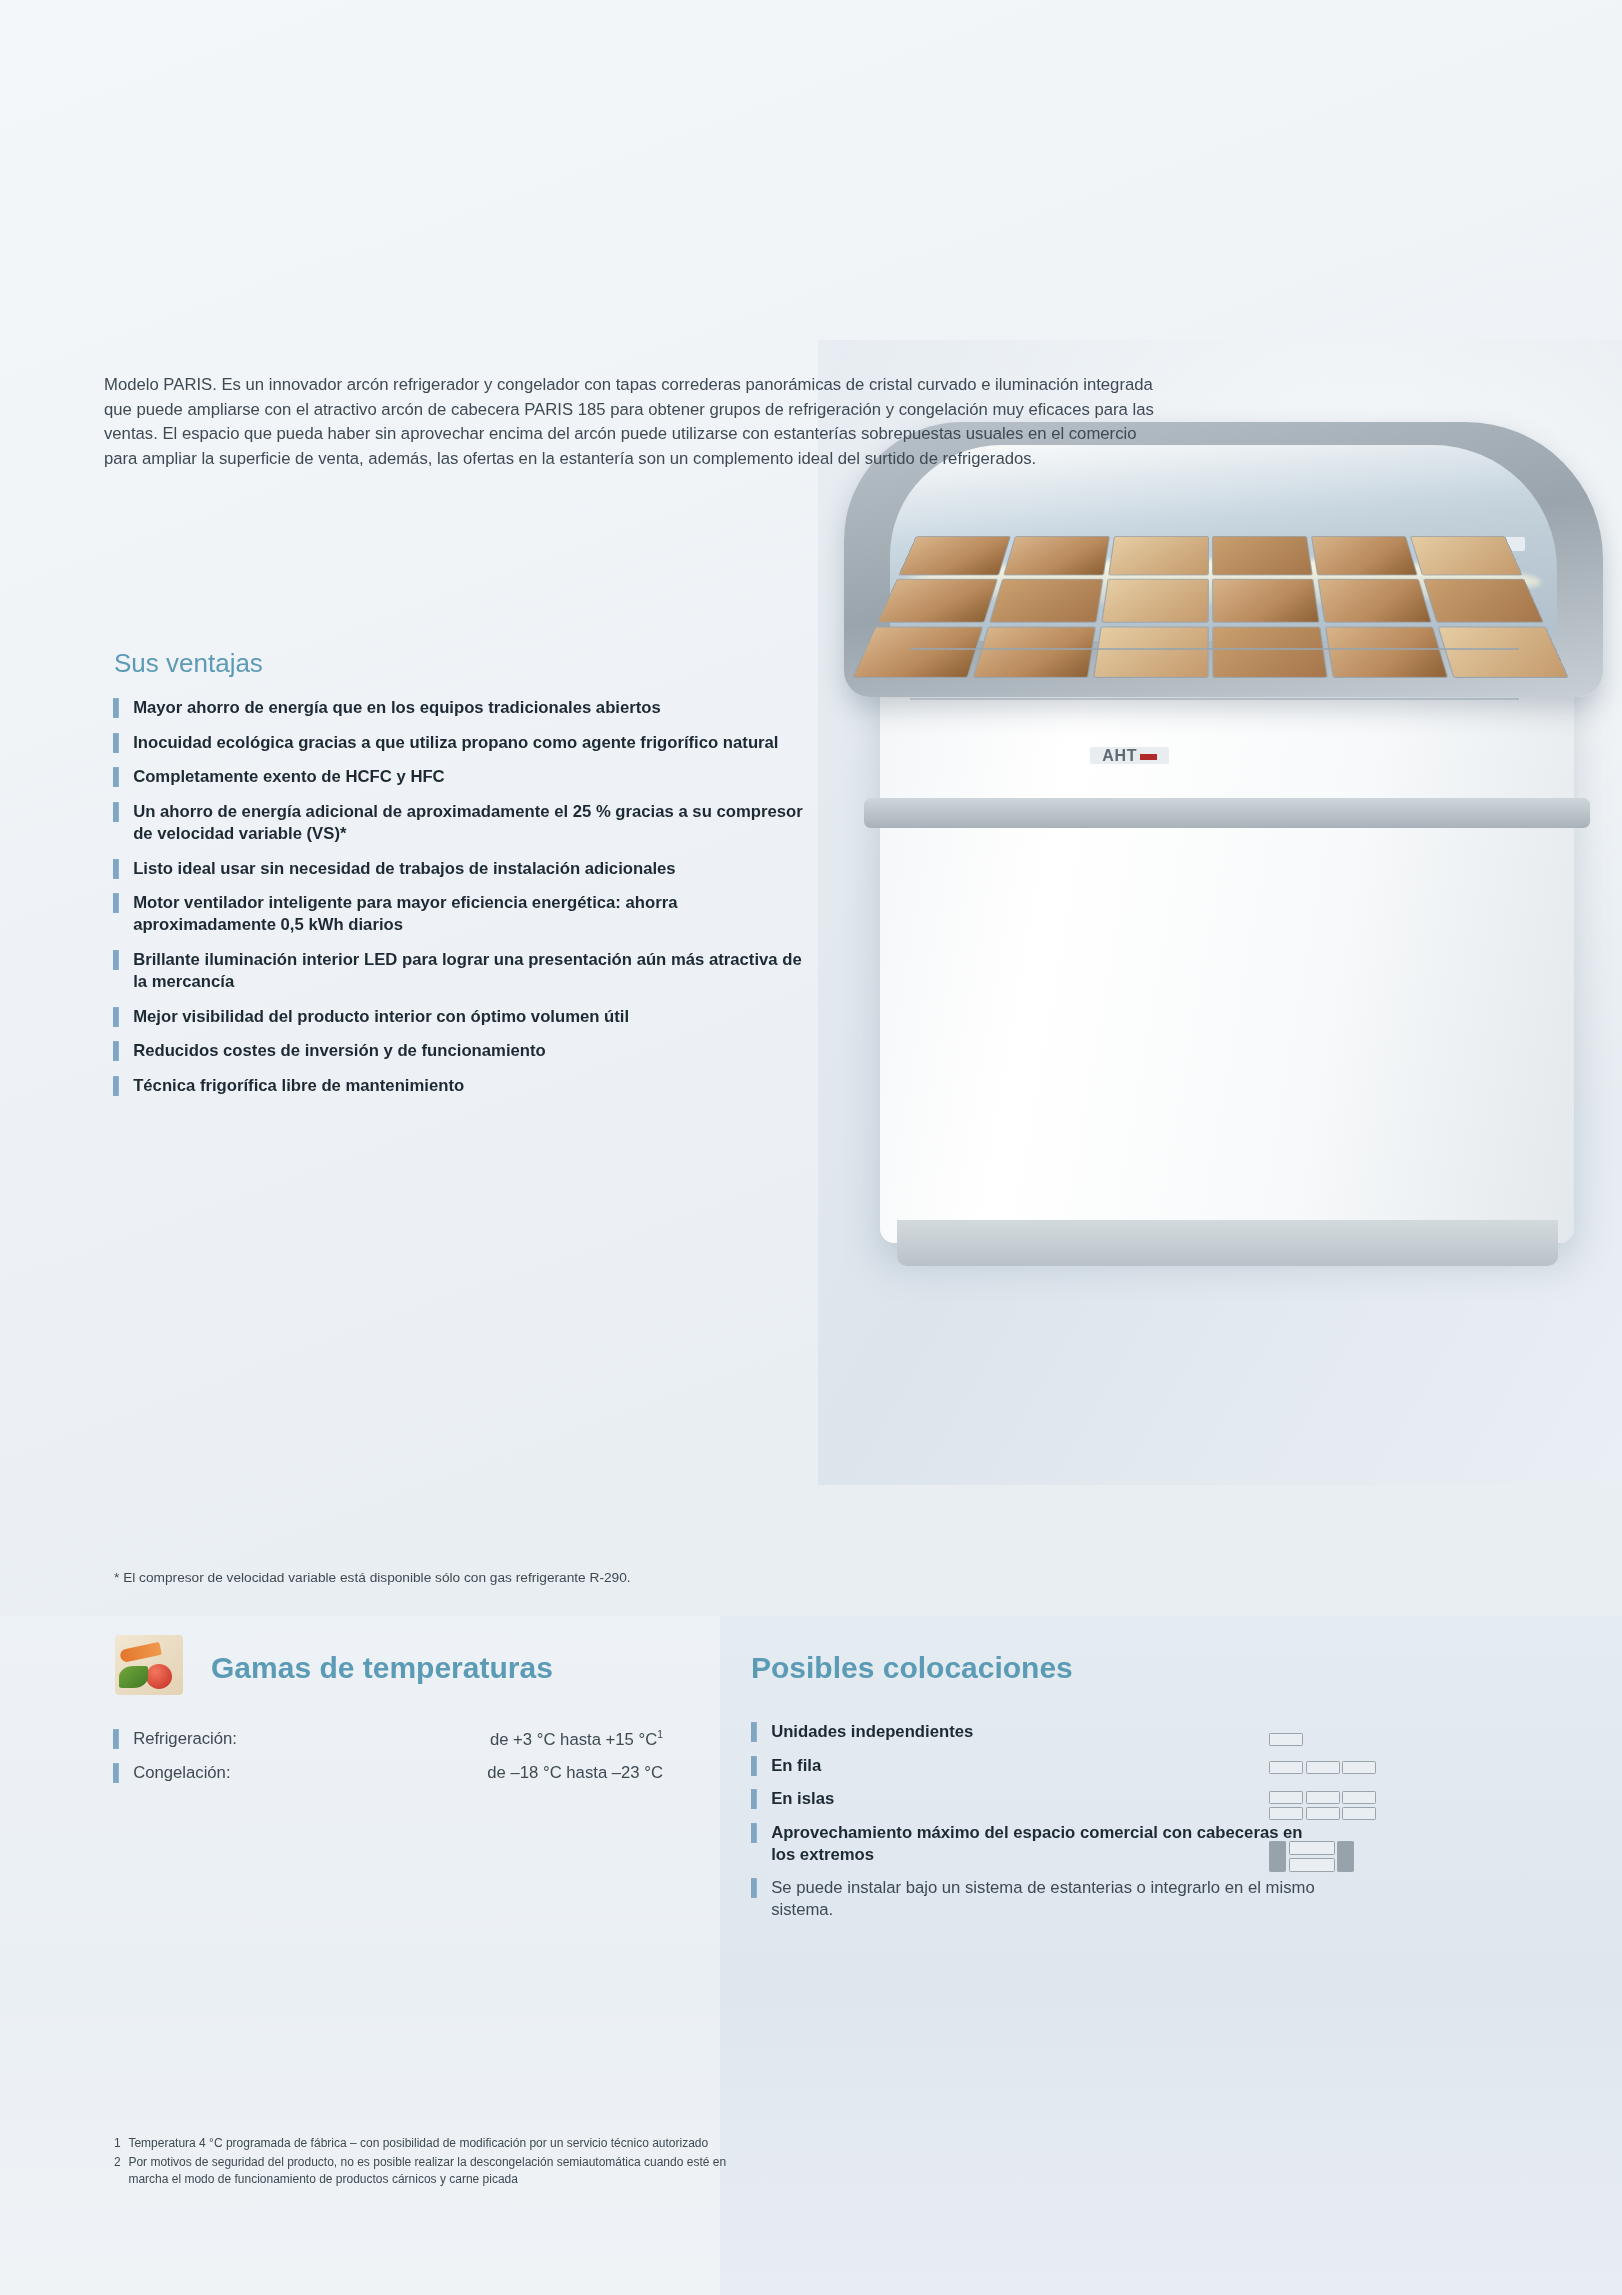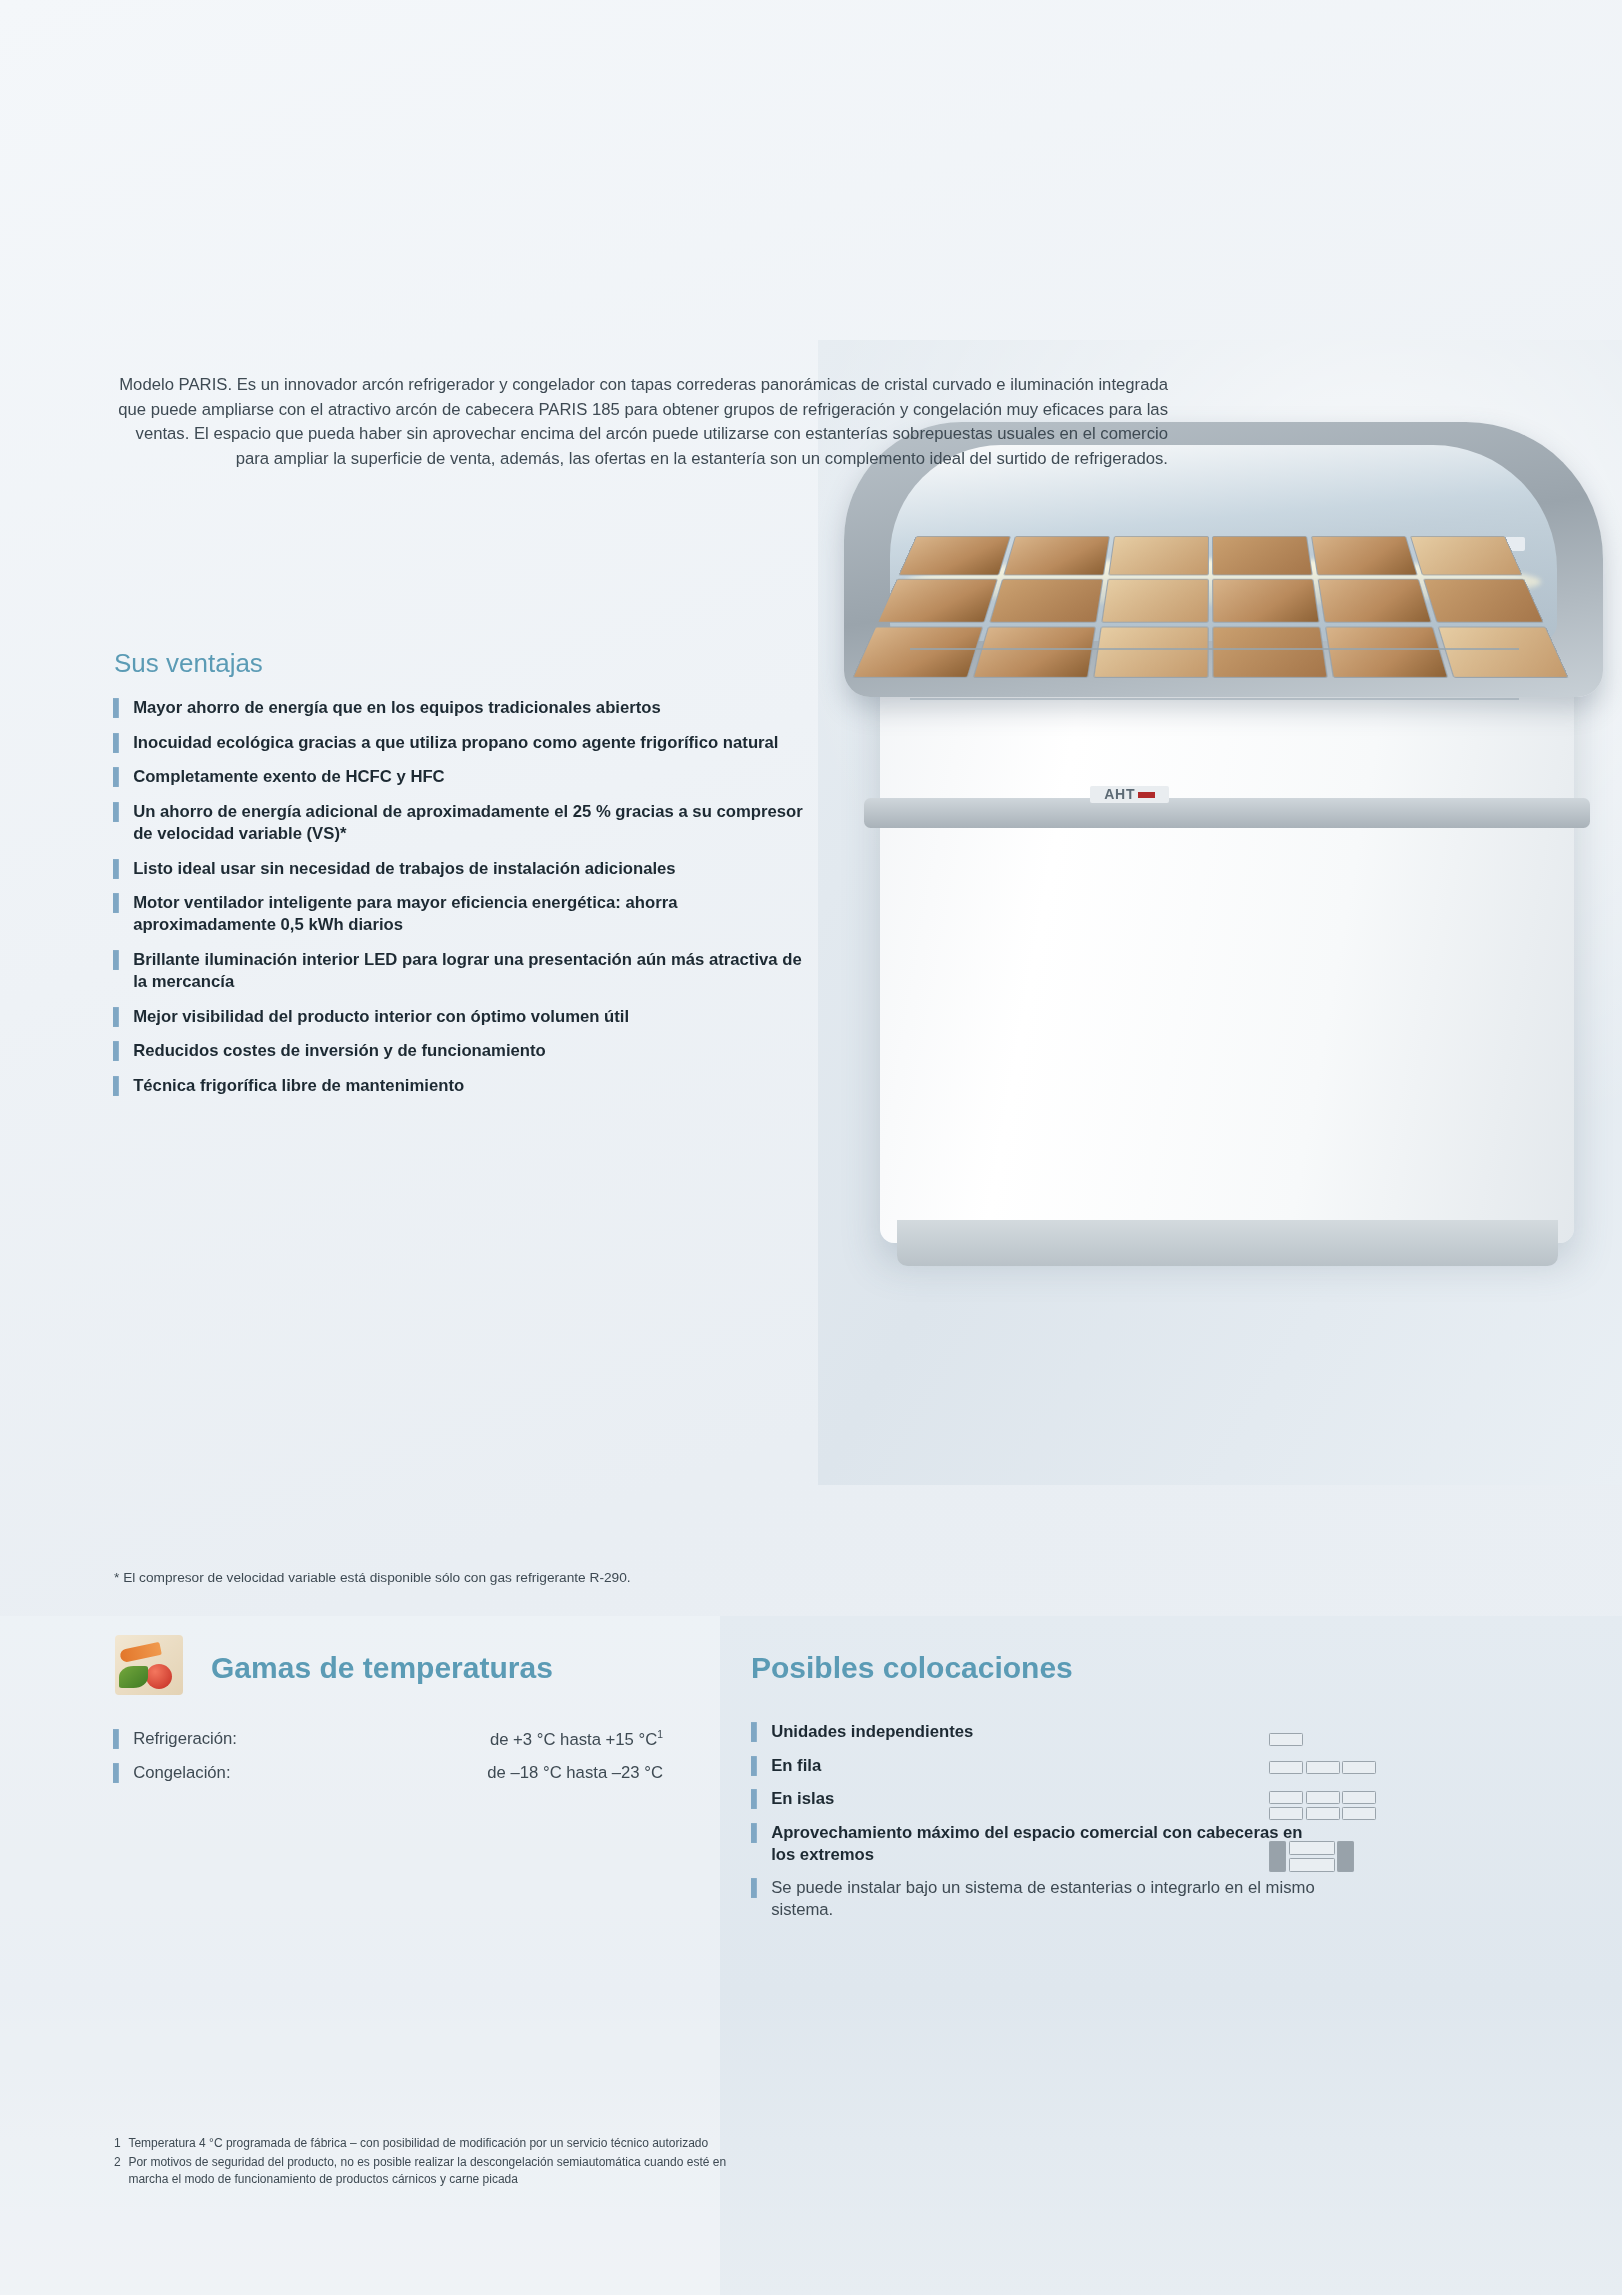"Modelo PARIS. Es un innovador" .intro { left: 114px -> 104px; text-align: right -> none }
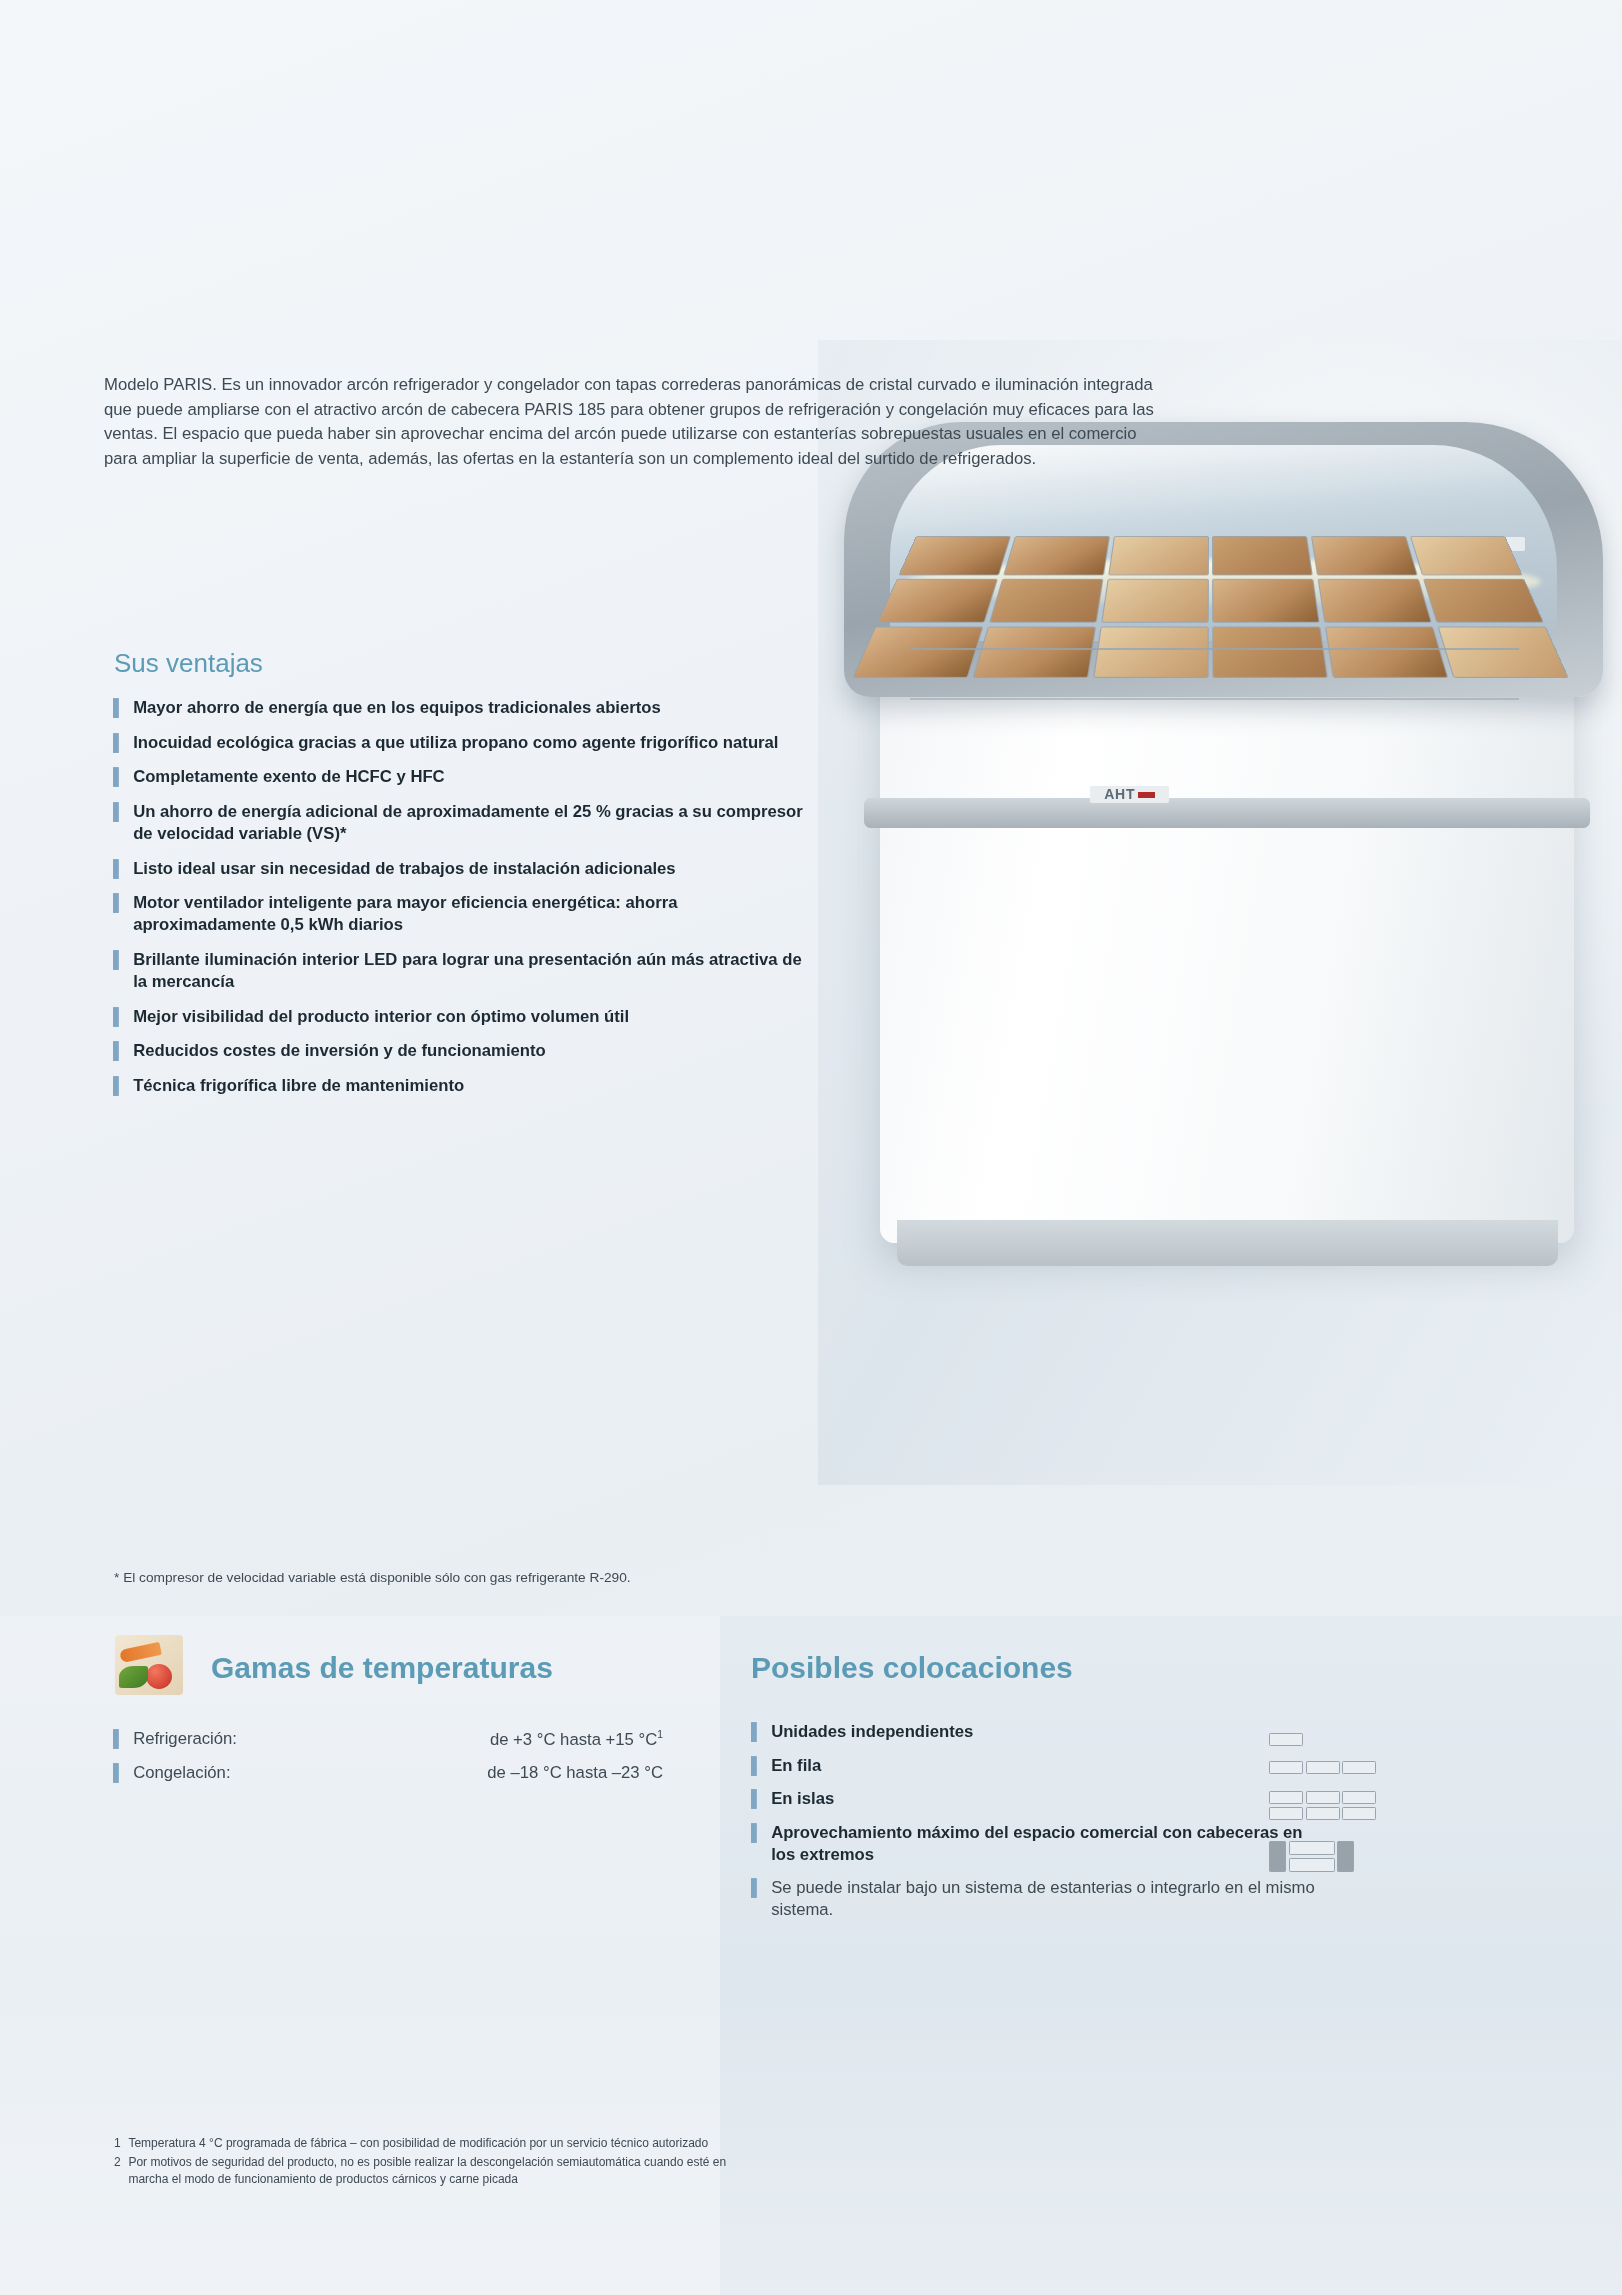"AHT" .brand-plate { font-size: 14px -> 16px; margin-top: 39px -> none }
